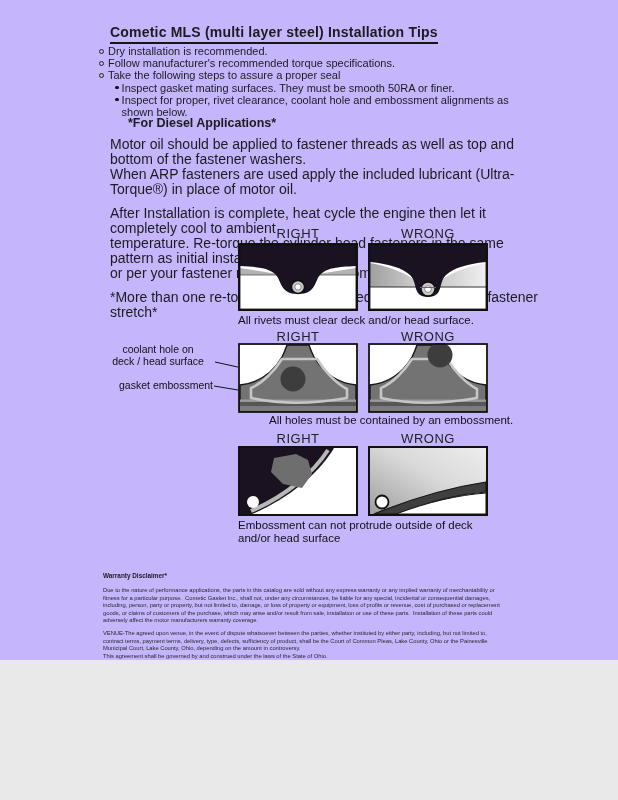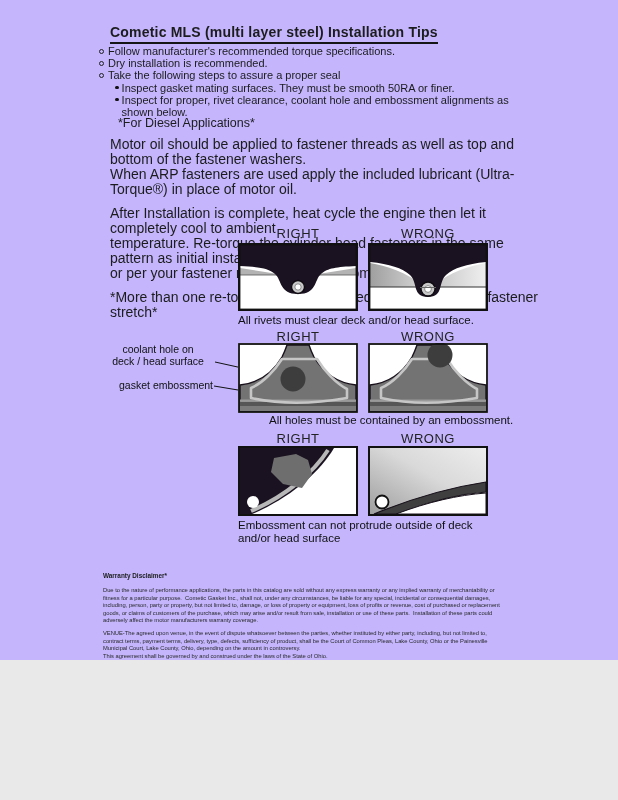"Follow manufacturer's recommended torque" div.brow { order: before "Dry installation is recommended." -> after "Dry installation is recommended." }
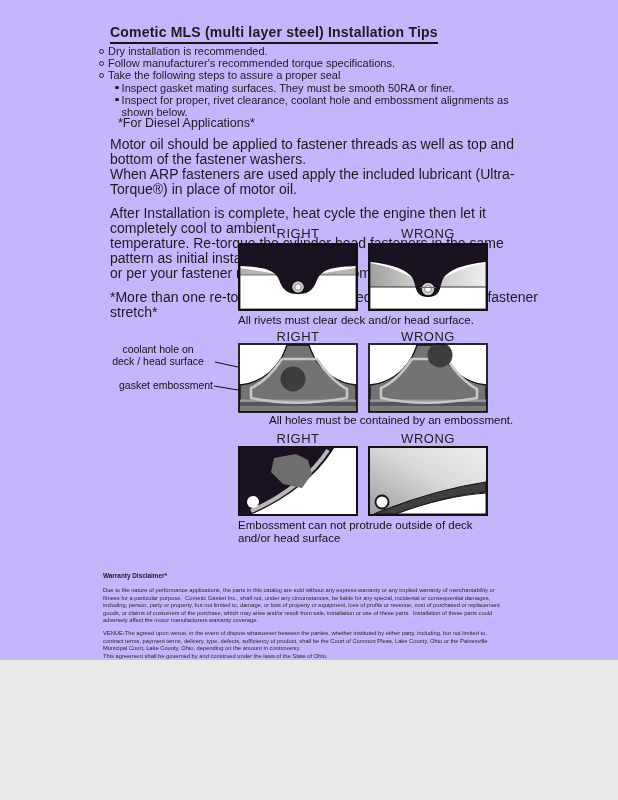"*For Diesel Applications*" .diesel h2 { font-weight: normal -> bold; margin: 0 0 7px 8px -> 0 0 7px 18px }
